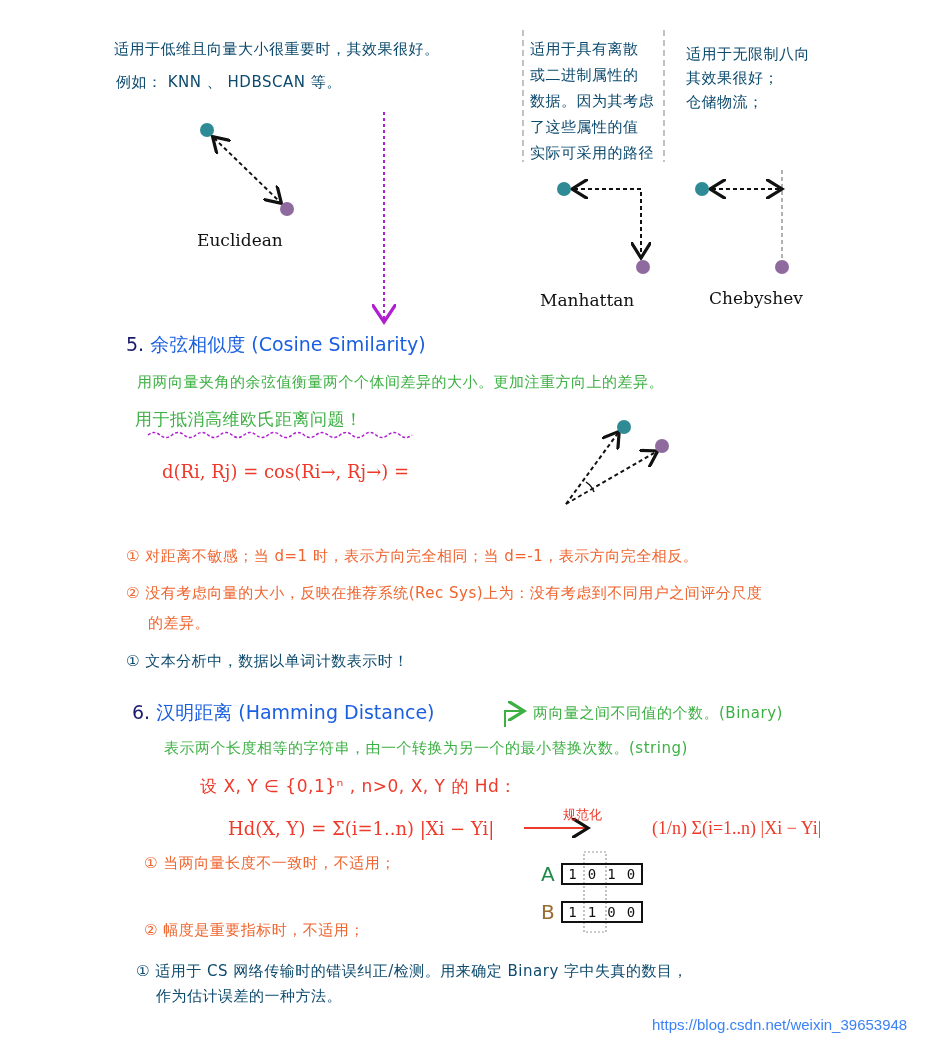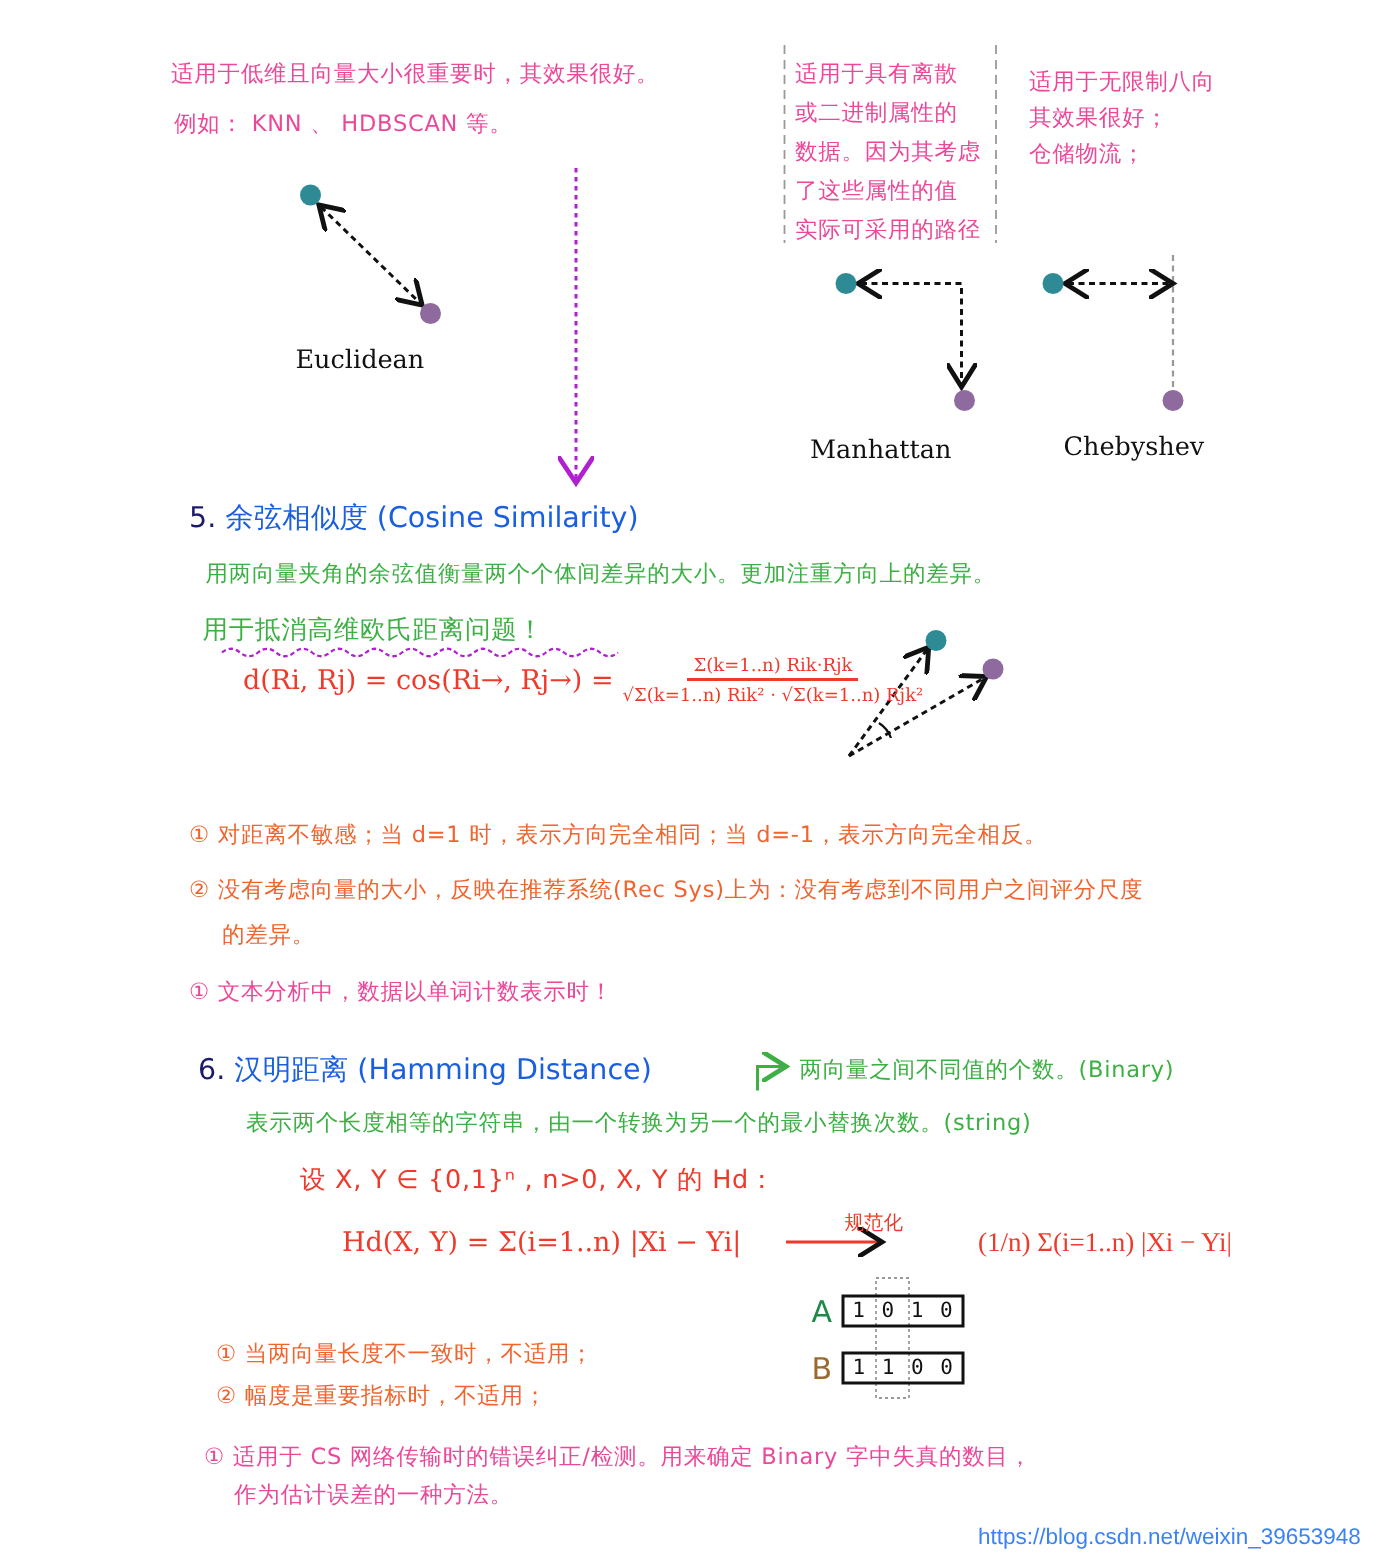"适用于低维且向量大小很重要时，其效果很好。" .cyan { color: #ec4899 -> #0c4a6e }
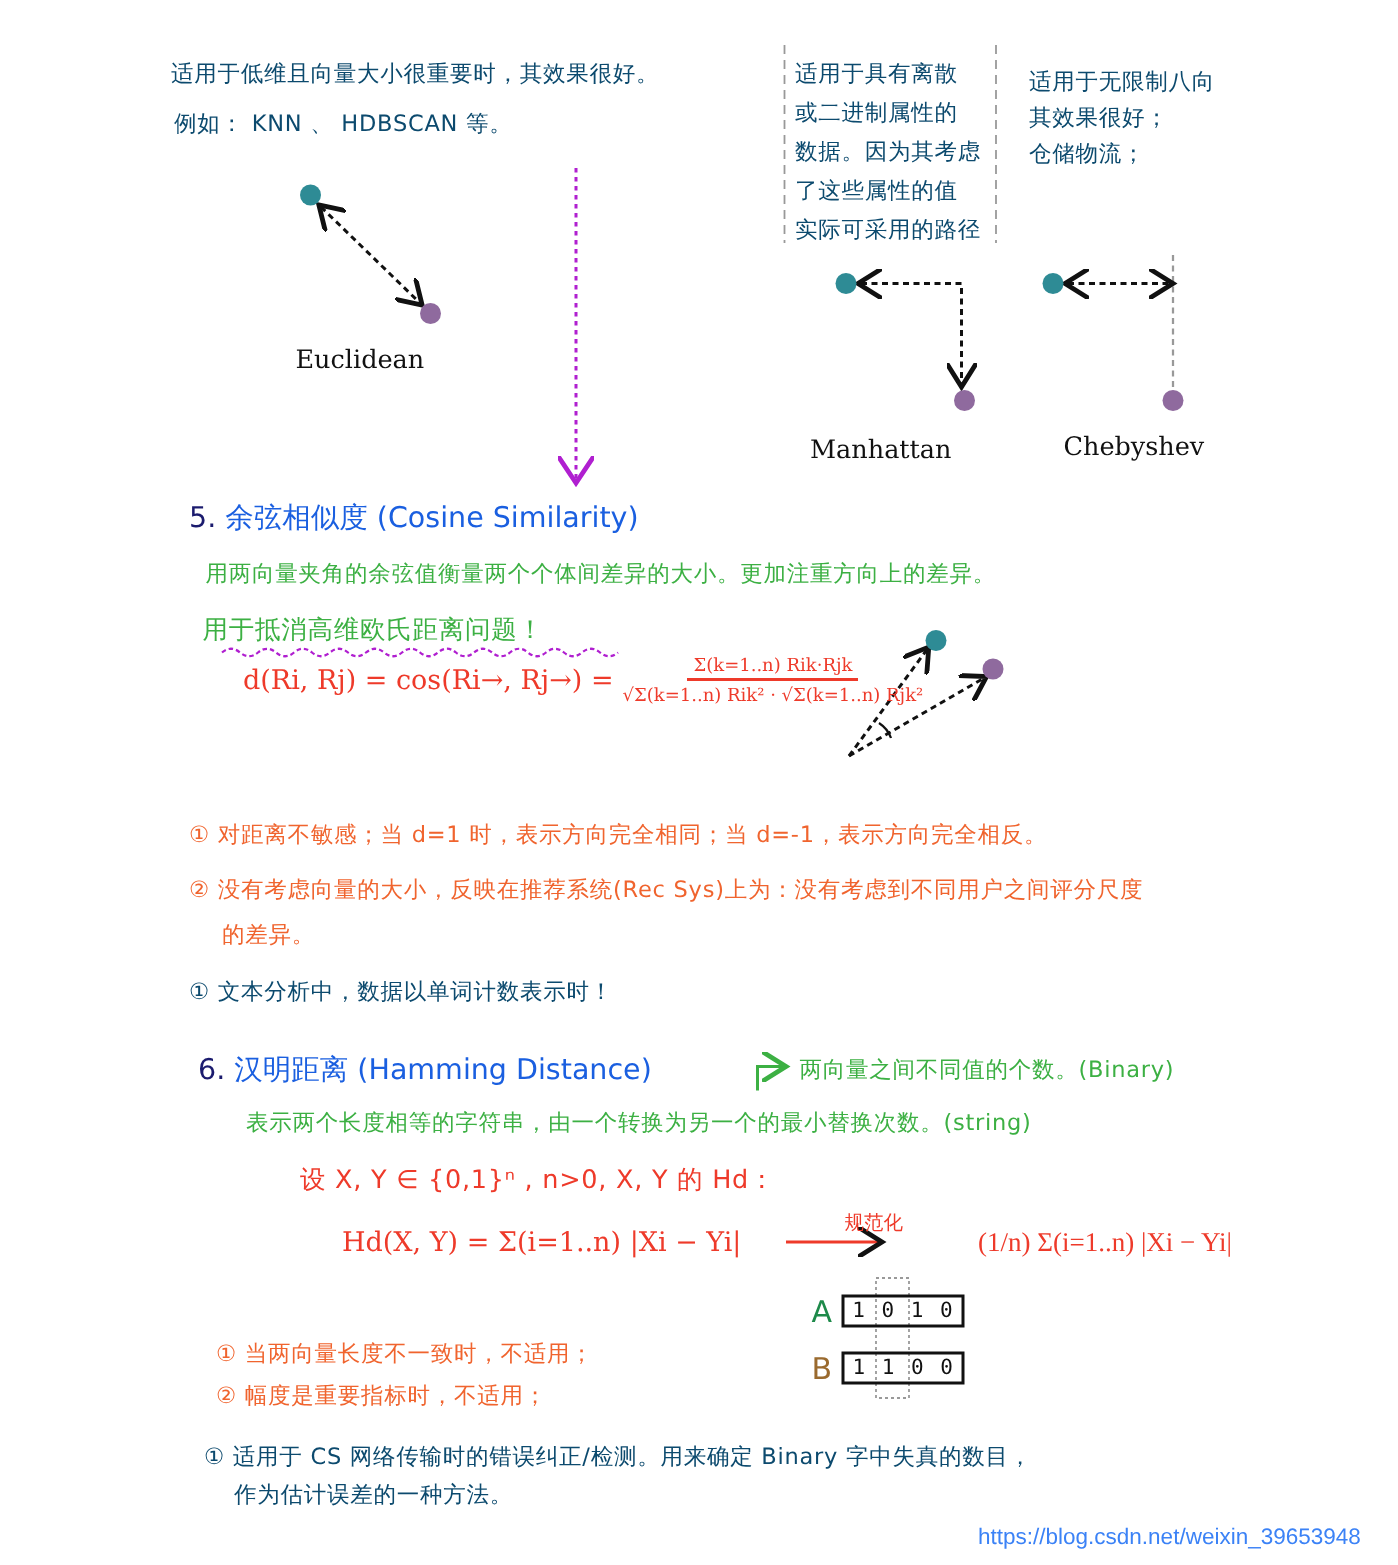"d(Ri, Rj) = cos(Ri→, Rj→)" div.abs { top: 436px -> 461px }
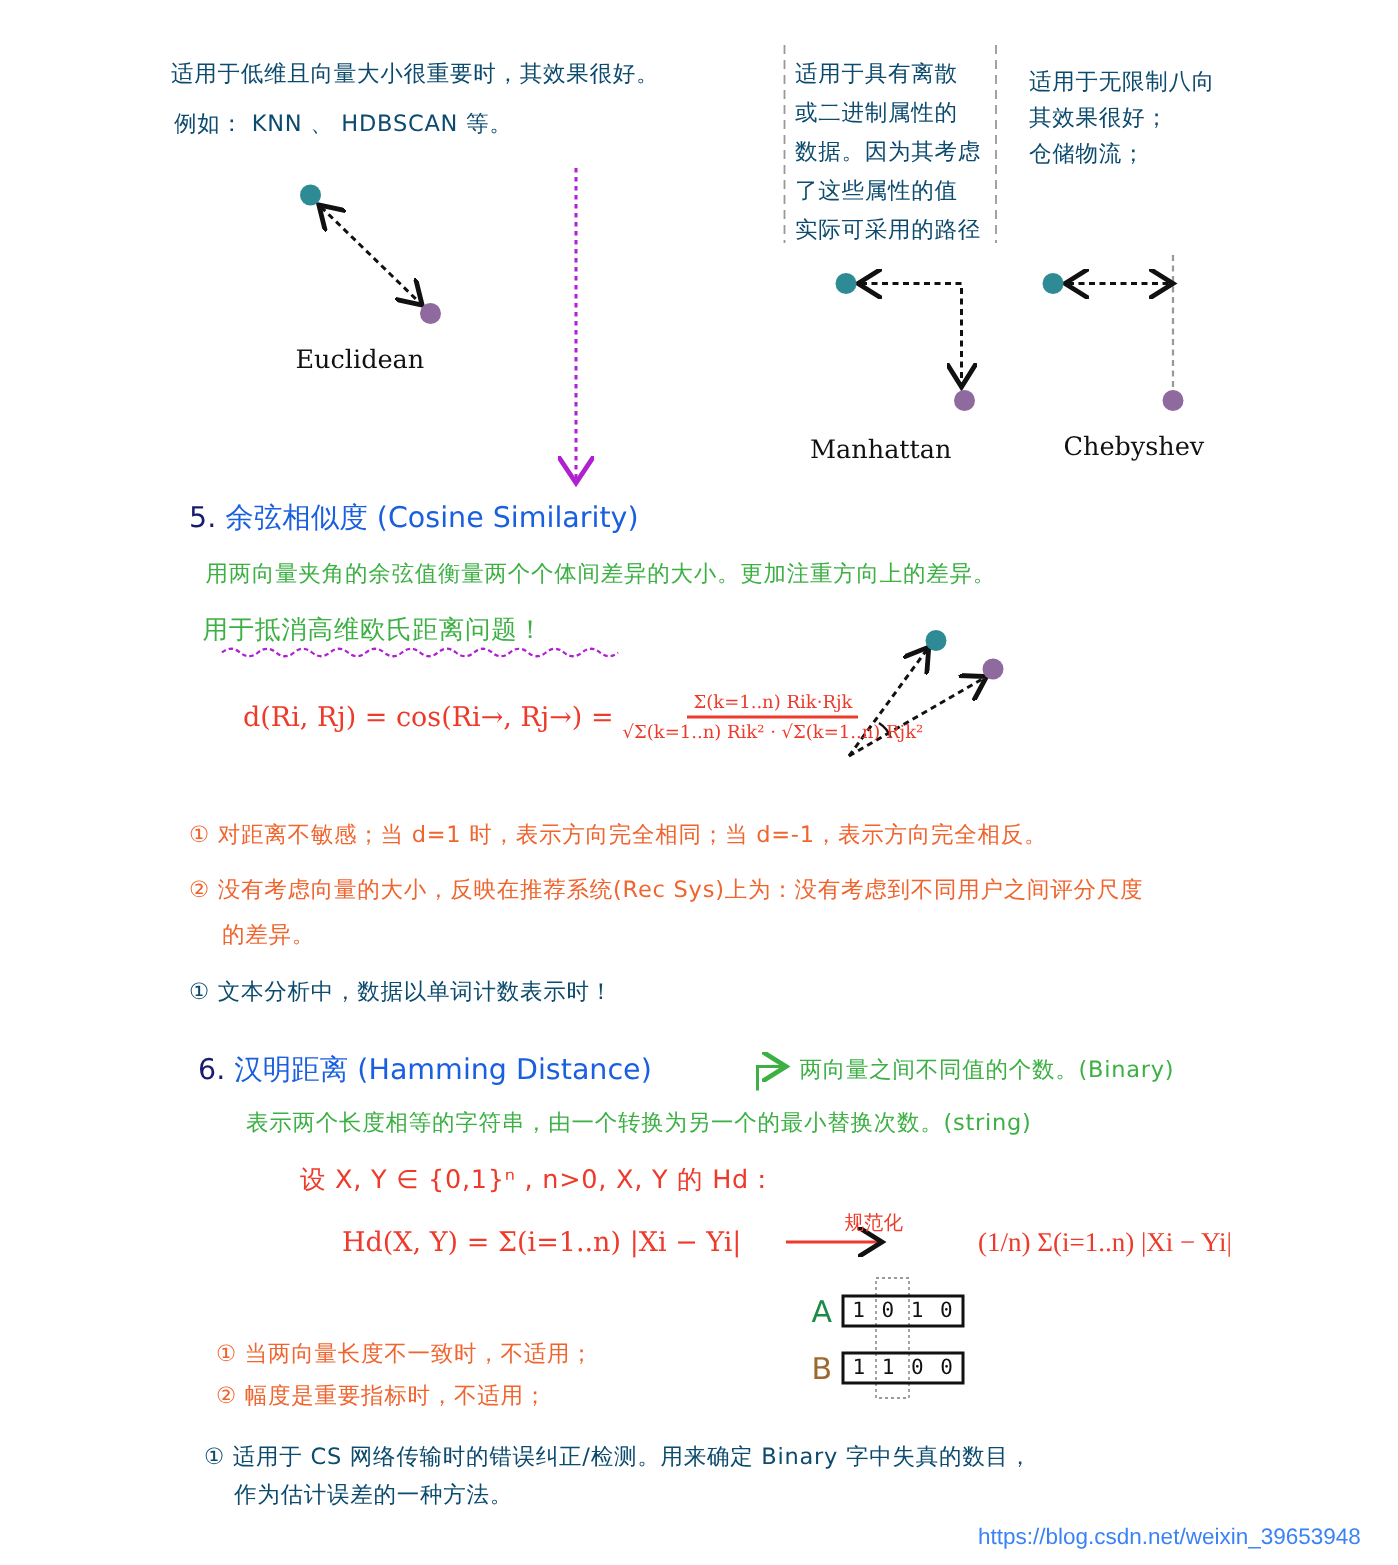"Σ(k=1..n) Rik·Rjk" span.frac { html: <span> <span>Σ(k=1..n) Rik·Rjk</span> <span>√Σ(k=1..n) Rik² · √Σ(k=1..n) Rjk²</span> </span> -> none }
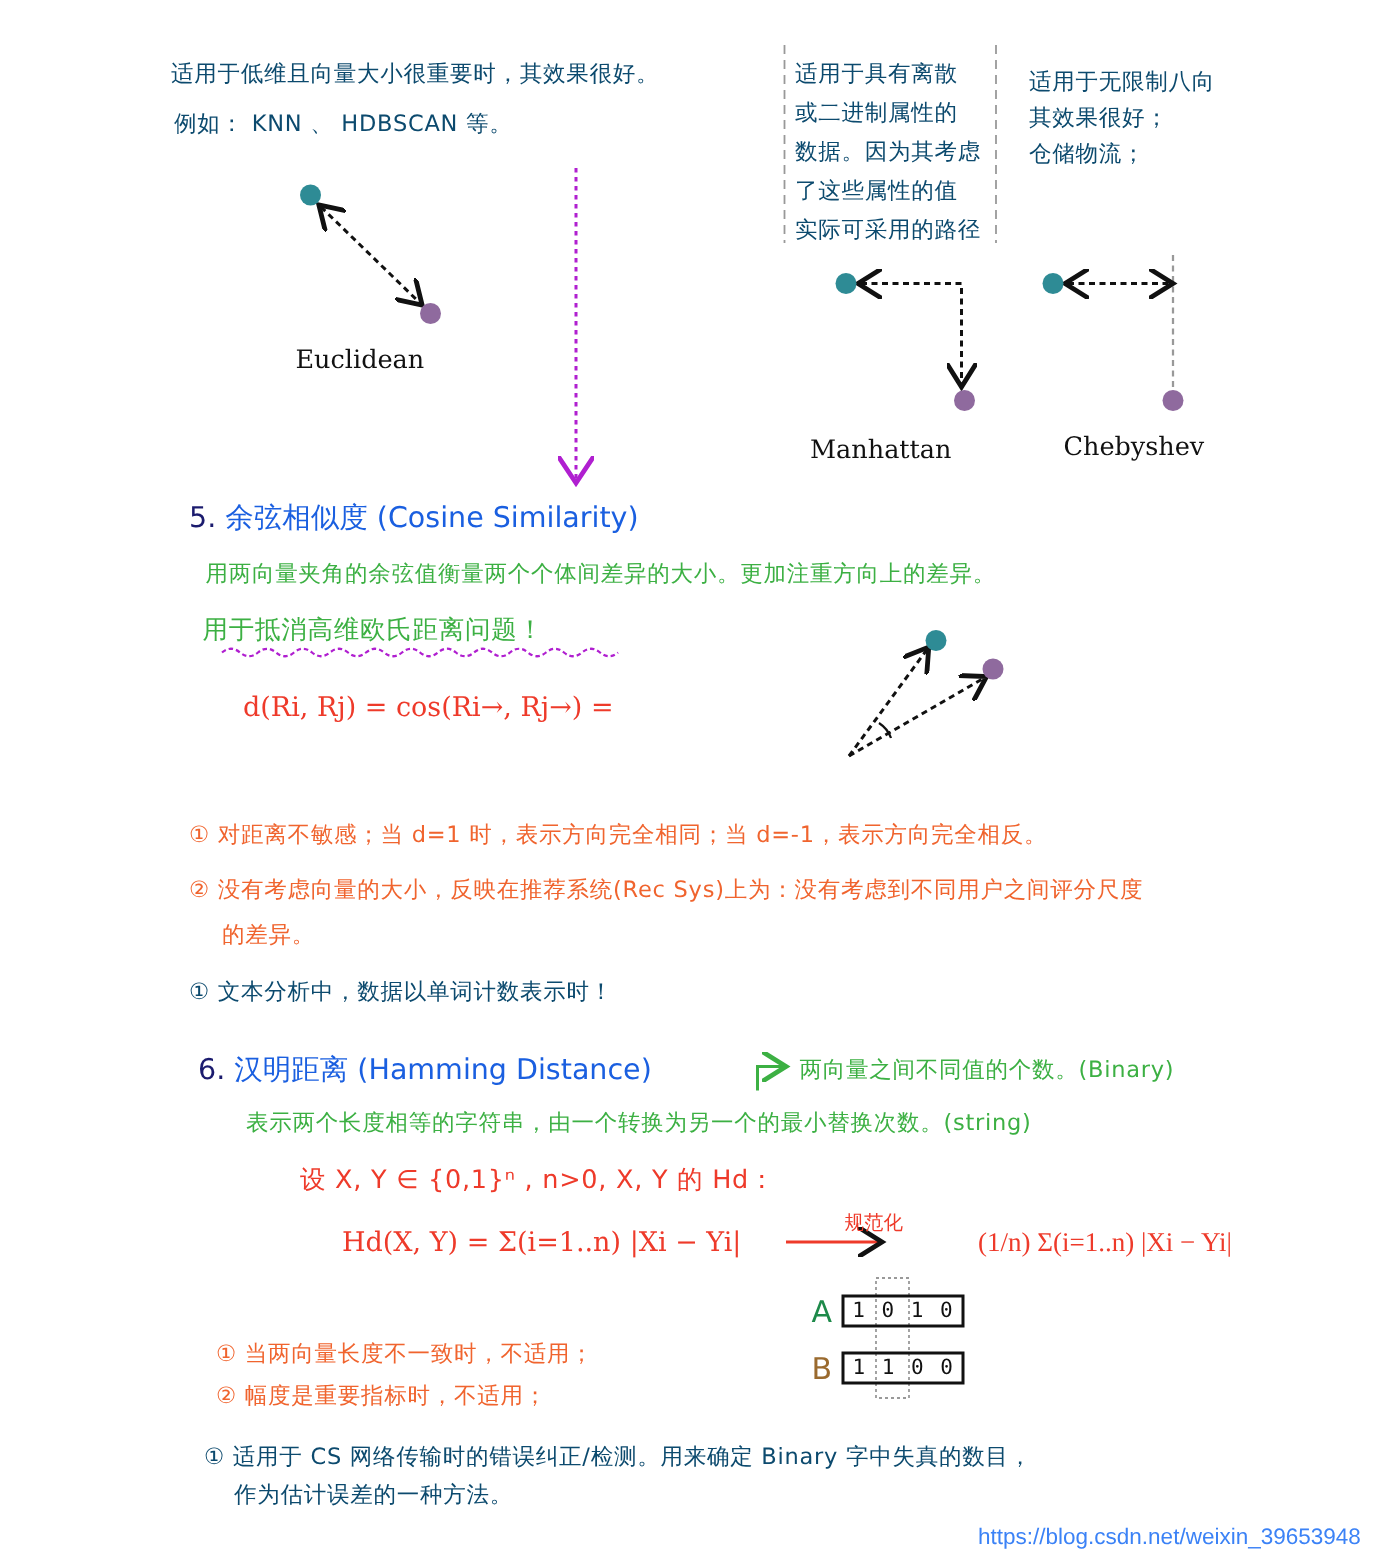"① 当两向量长度不一致时，不适用；" div.abs { top: 893px -> 854px }
